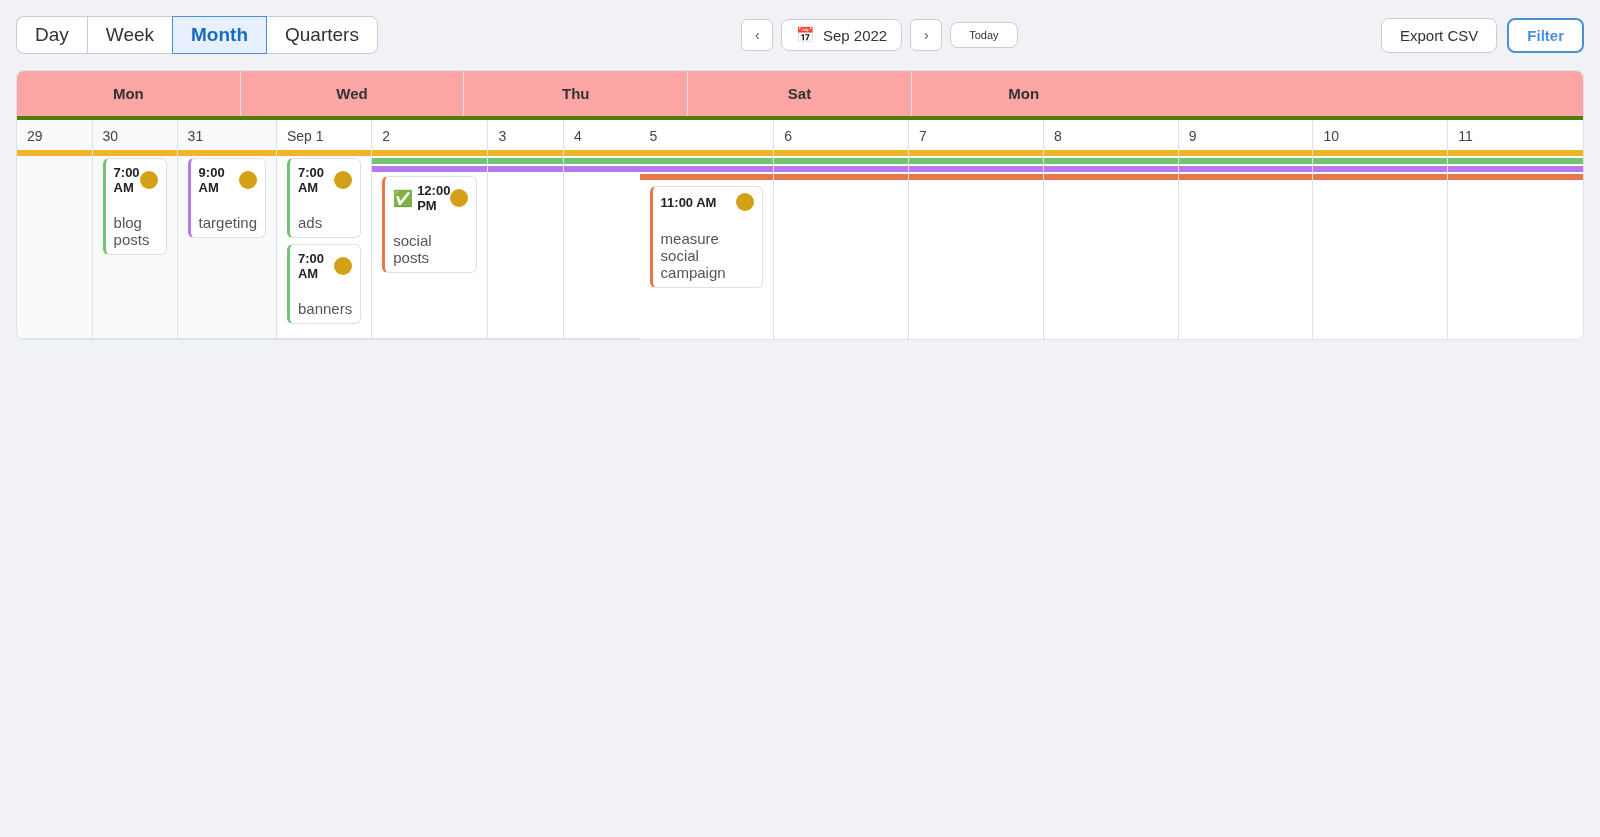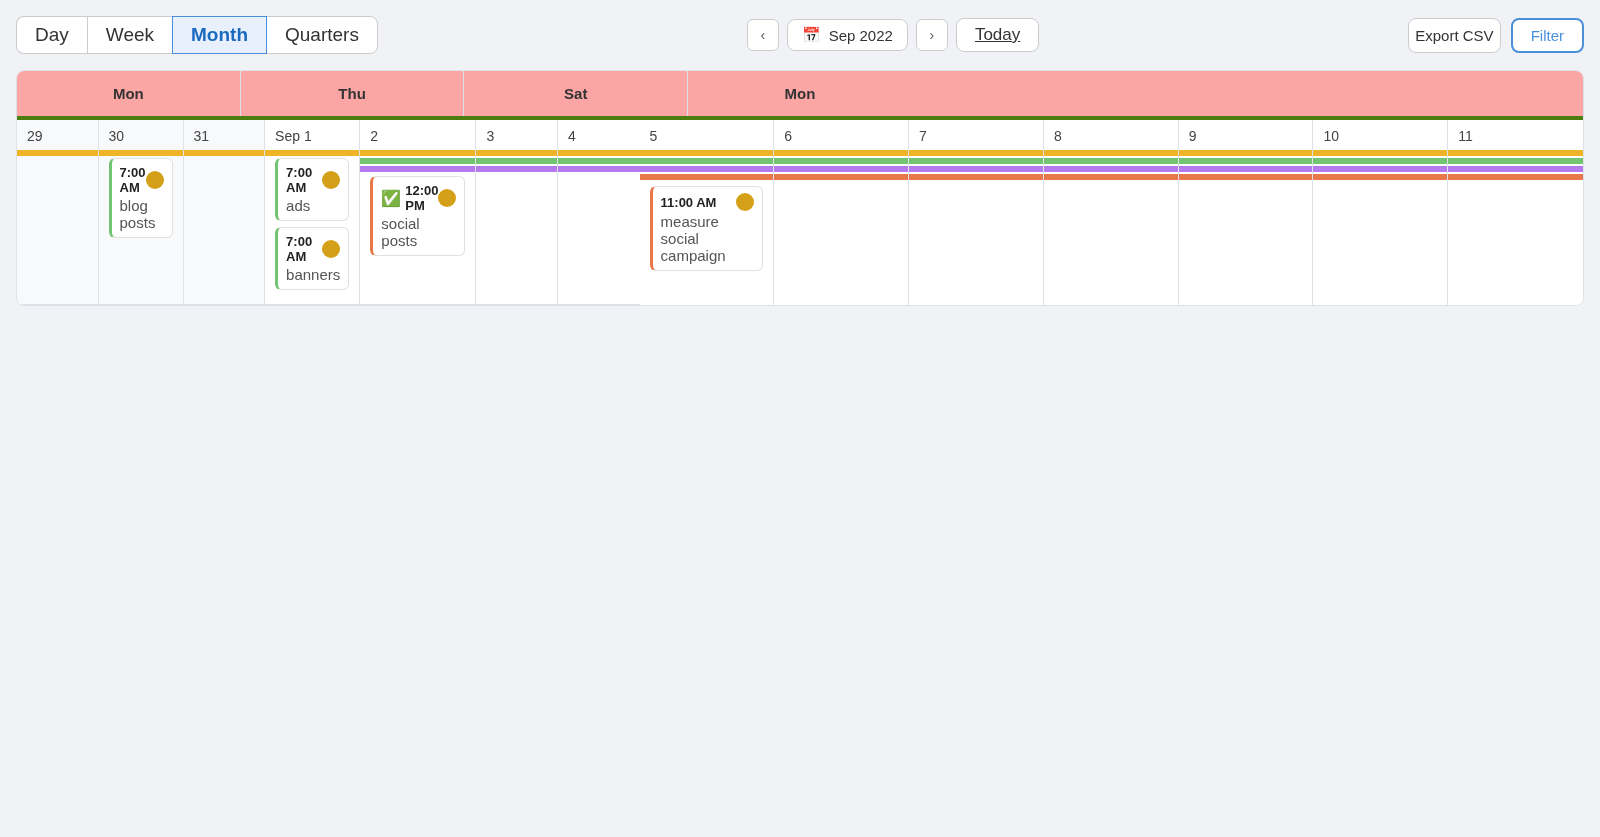"Today" .today-btn { font-size: 17px -> 11px; text-decoration: underline -> none }
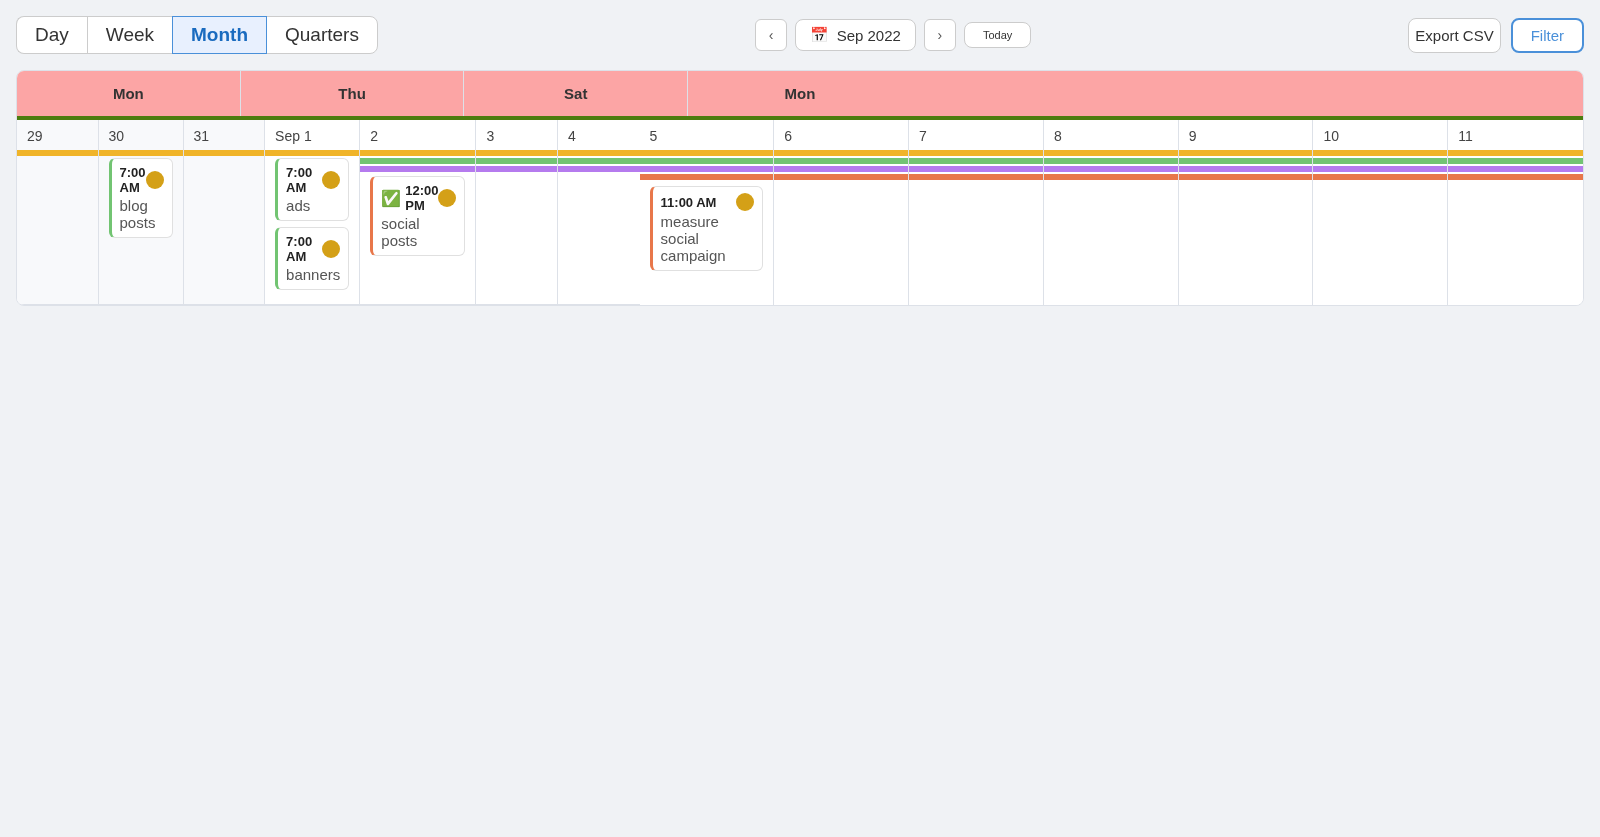"Export CSV" .export-btn { padding: 7px 6px -> 7px 18px }
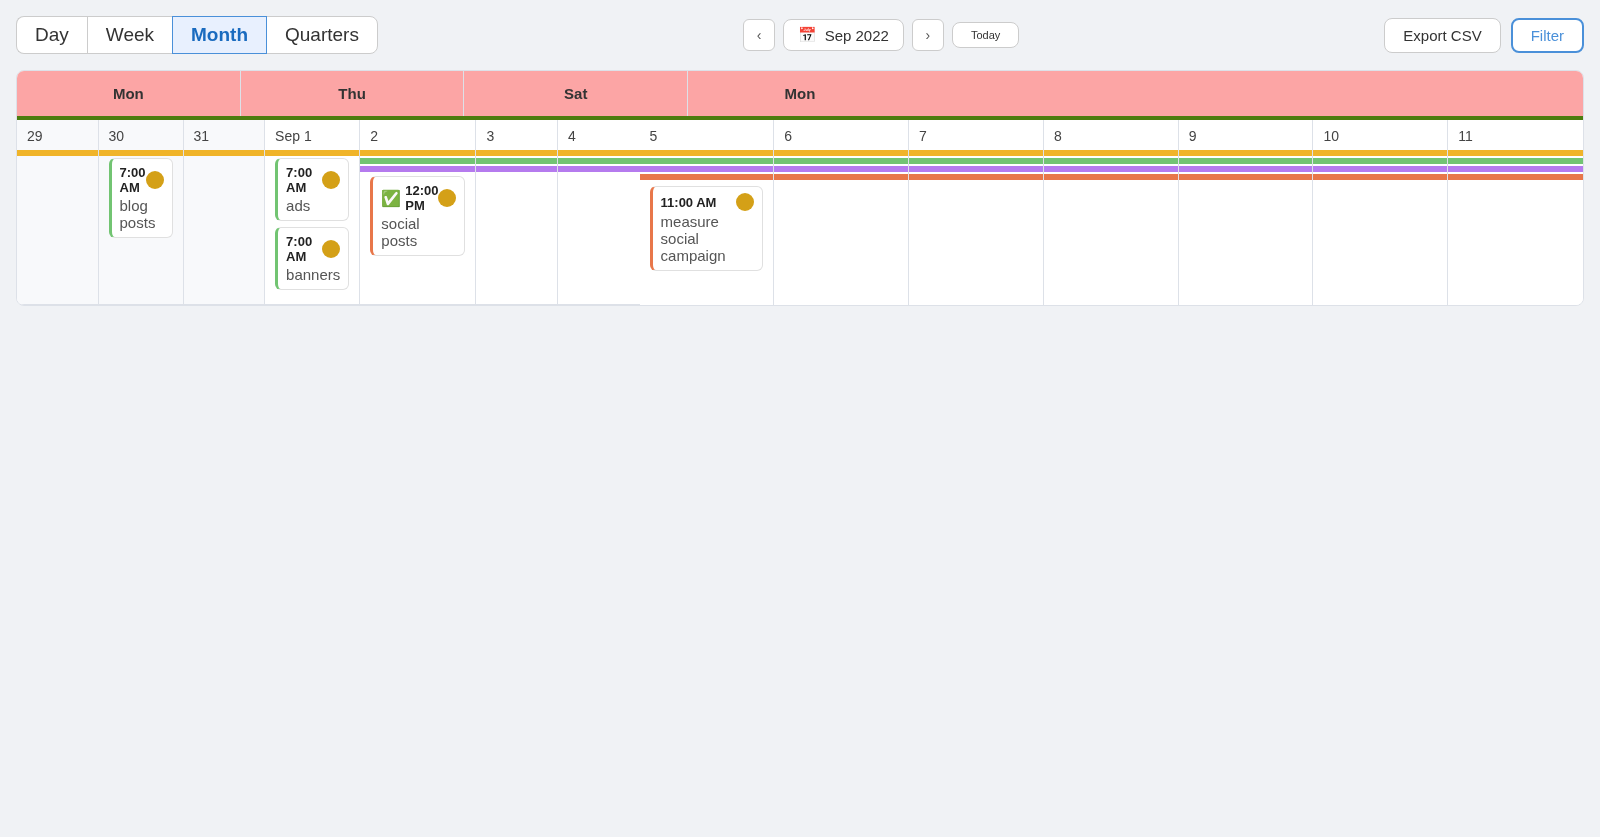"Filter" .filter-btn { font-weight: 400 -> 700 }
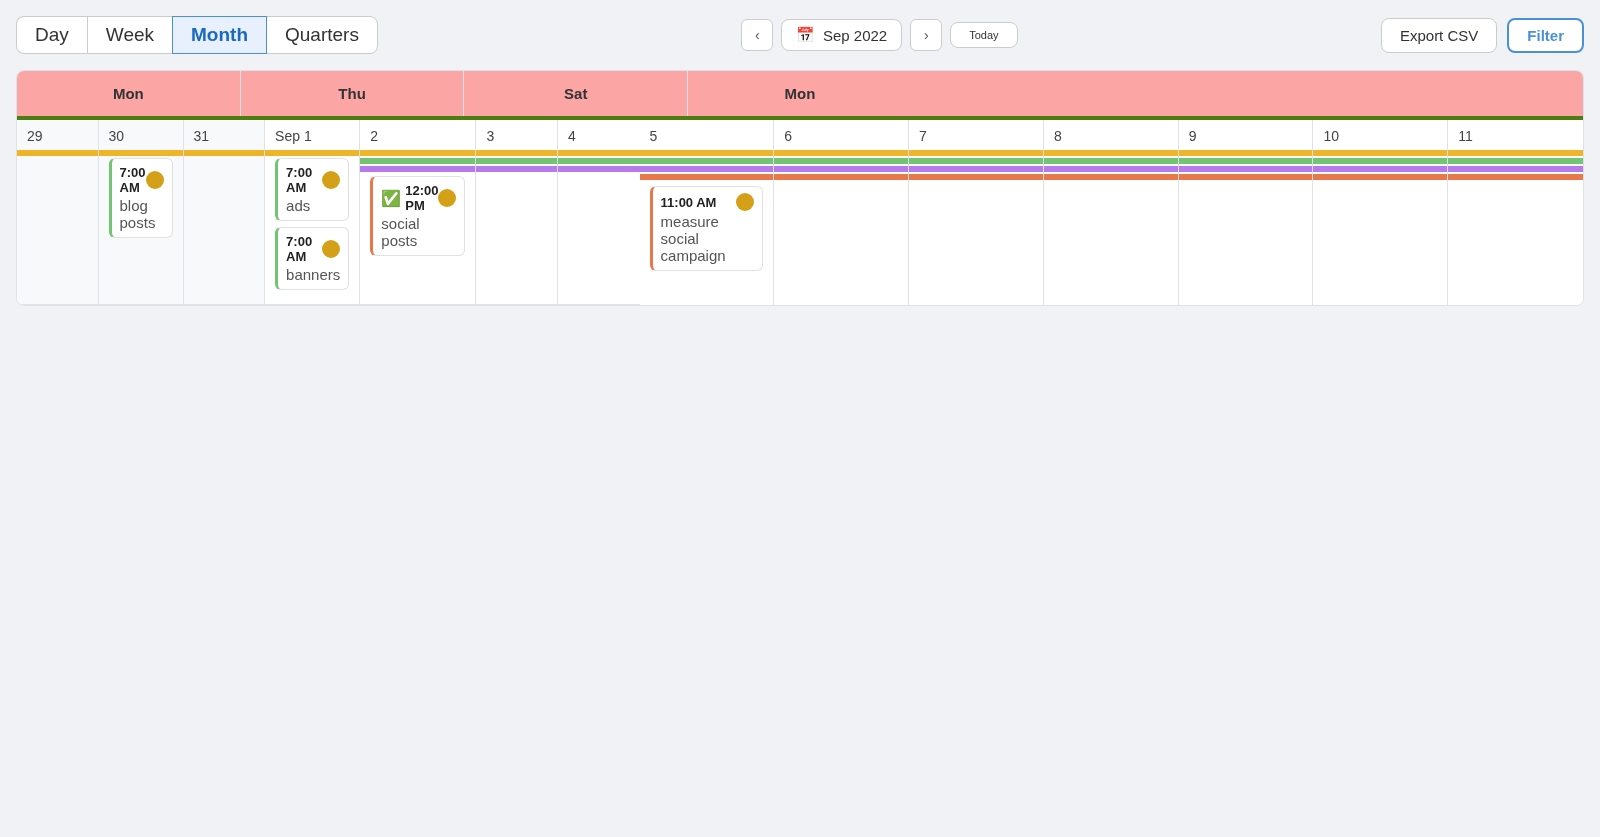"Wed" div.cal-header-cell { html: none -> <div>Wed</div> }
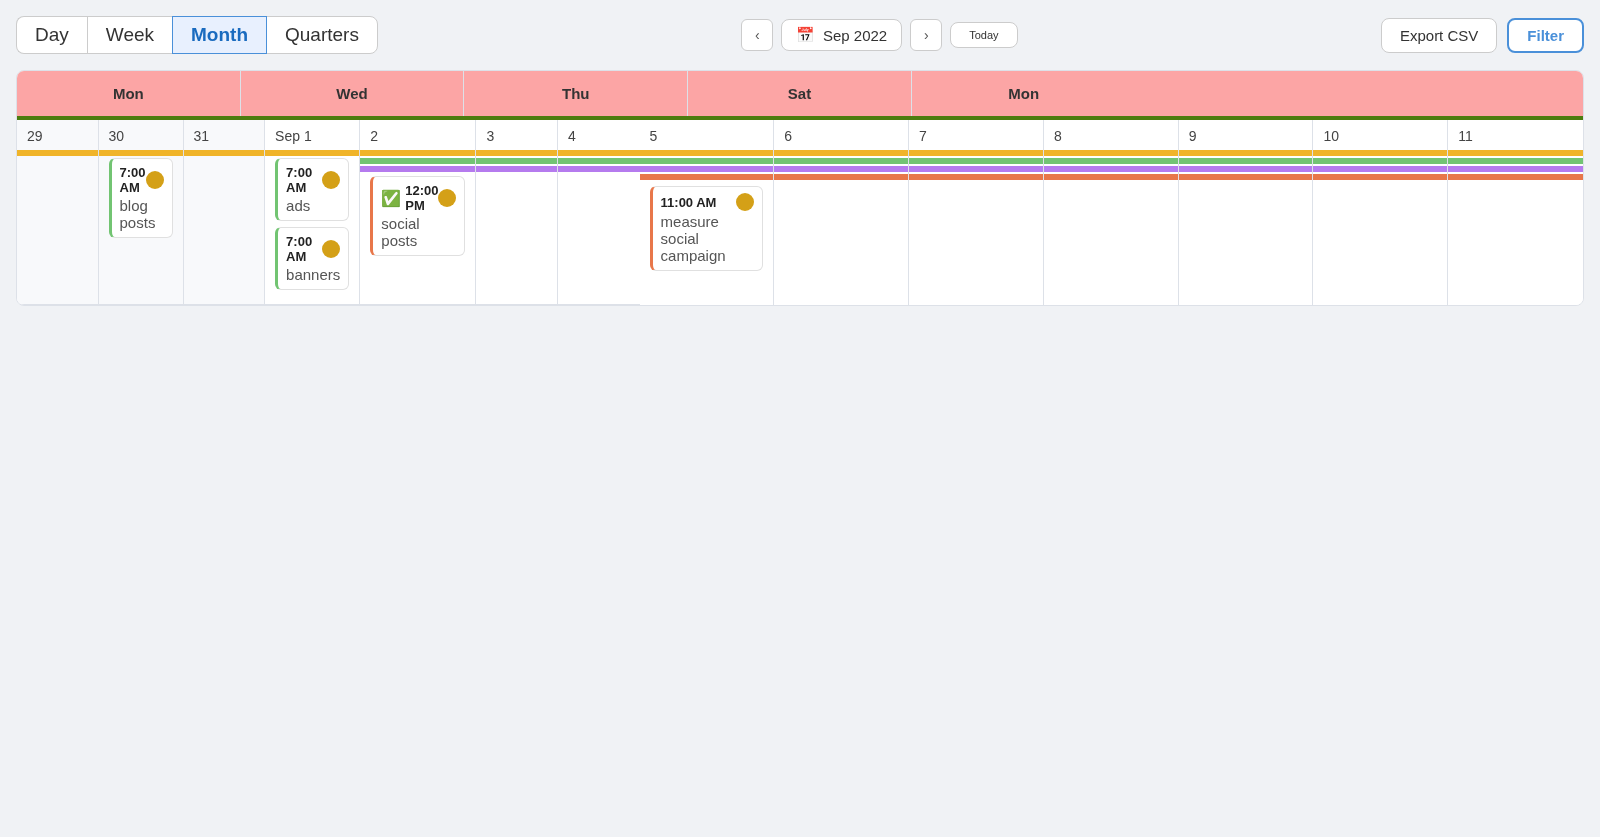"7:00 AM" .event-card { gap: 2px -> 19px }
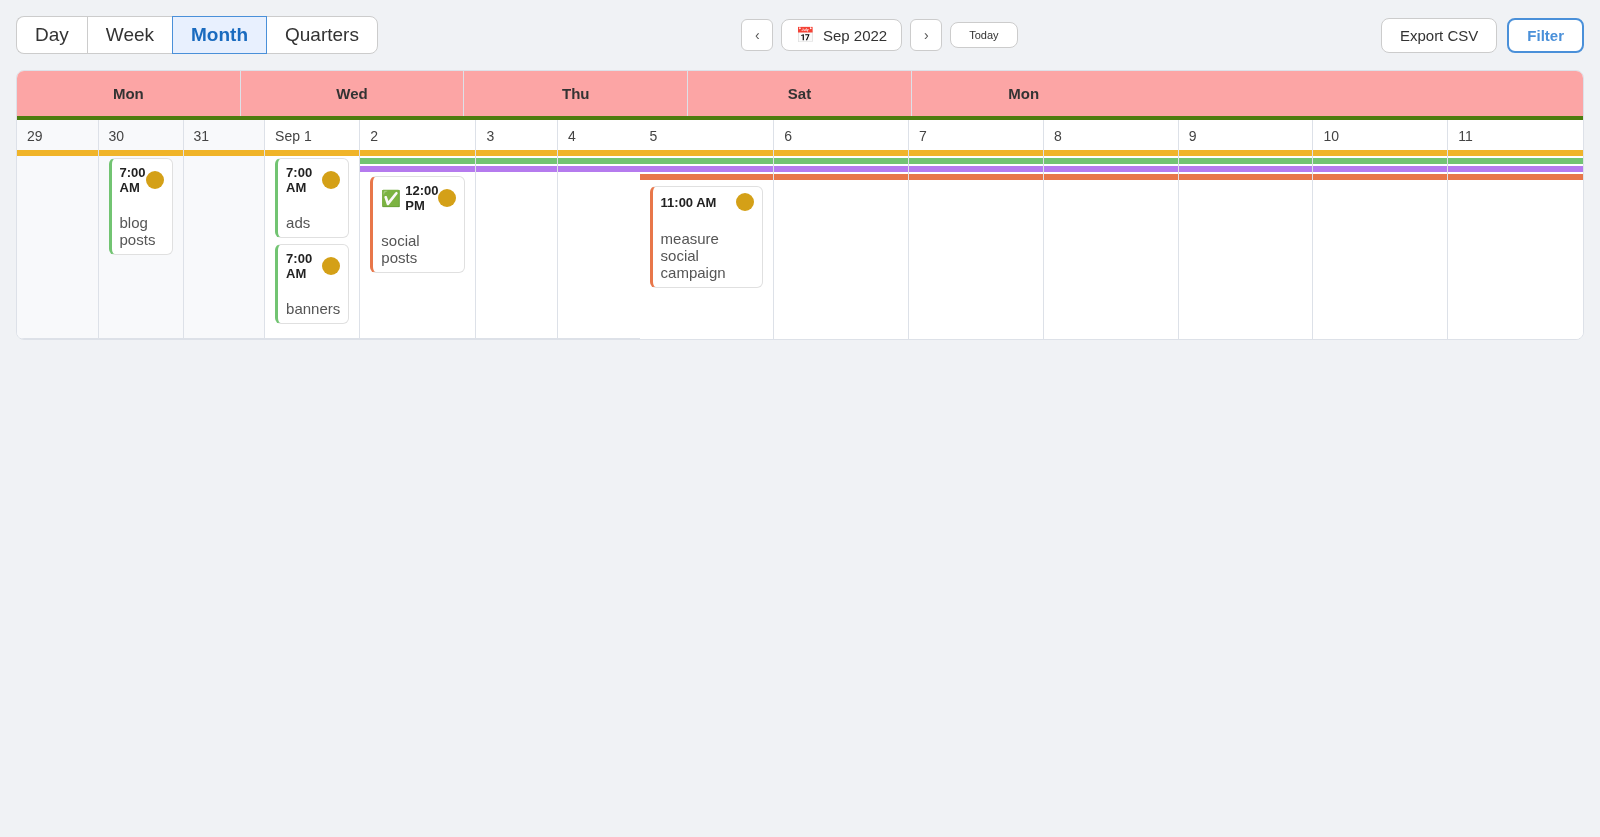"9:00 AM" div.event-card { html: none -> <div> <div> <span>9:00 AM</span> <span></span> </div> <span>targeting</span> </div> }
